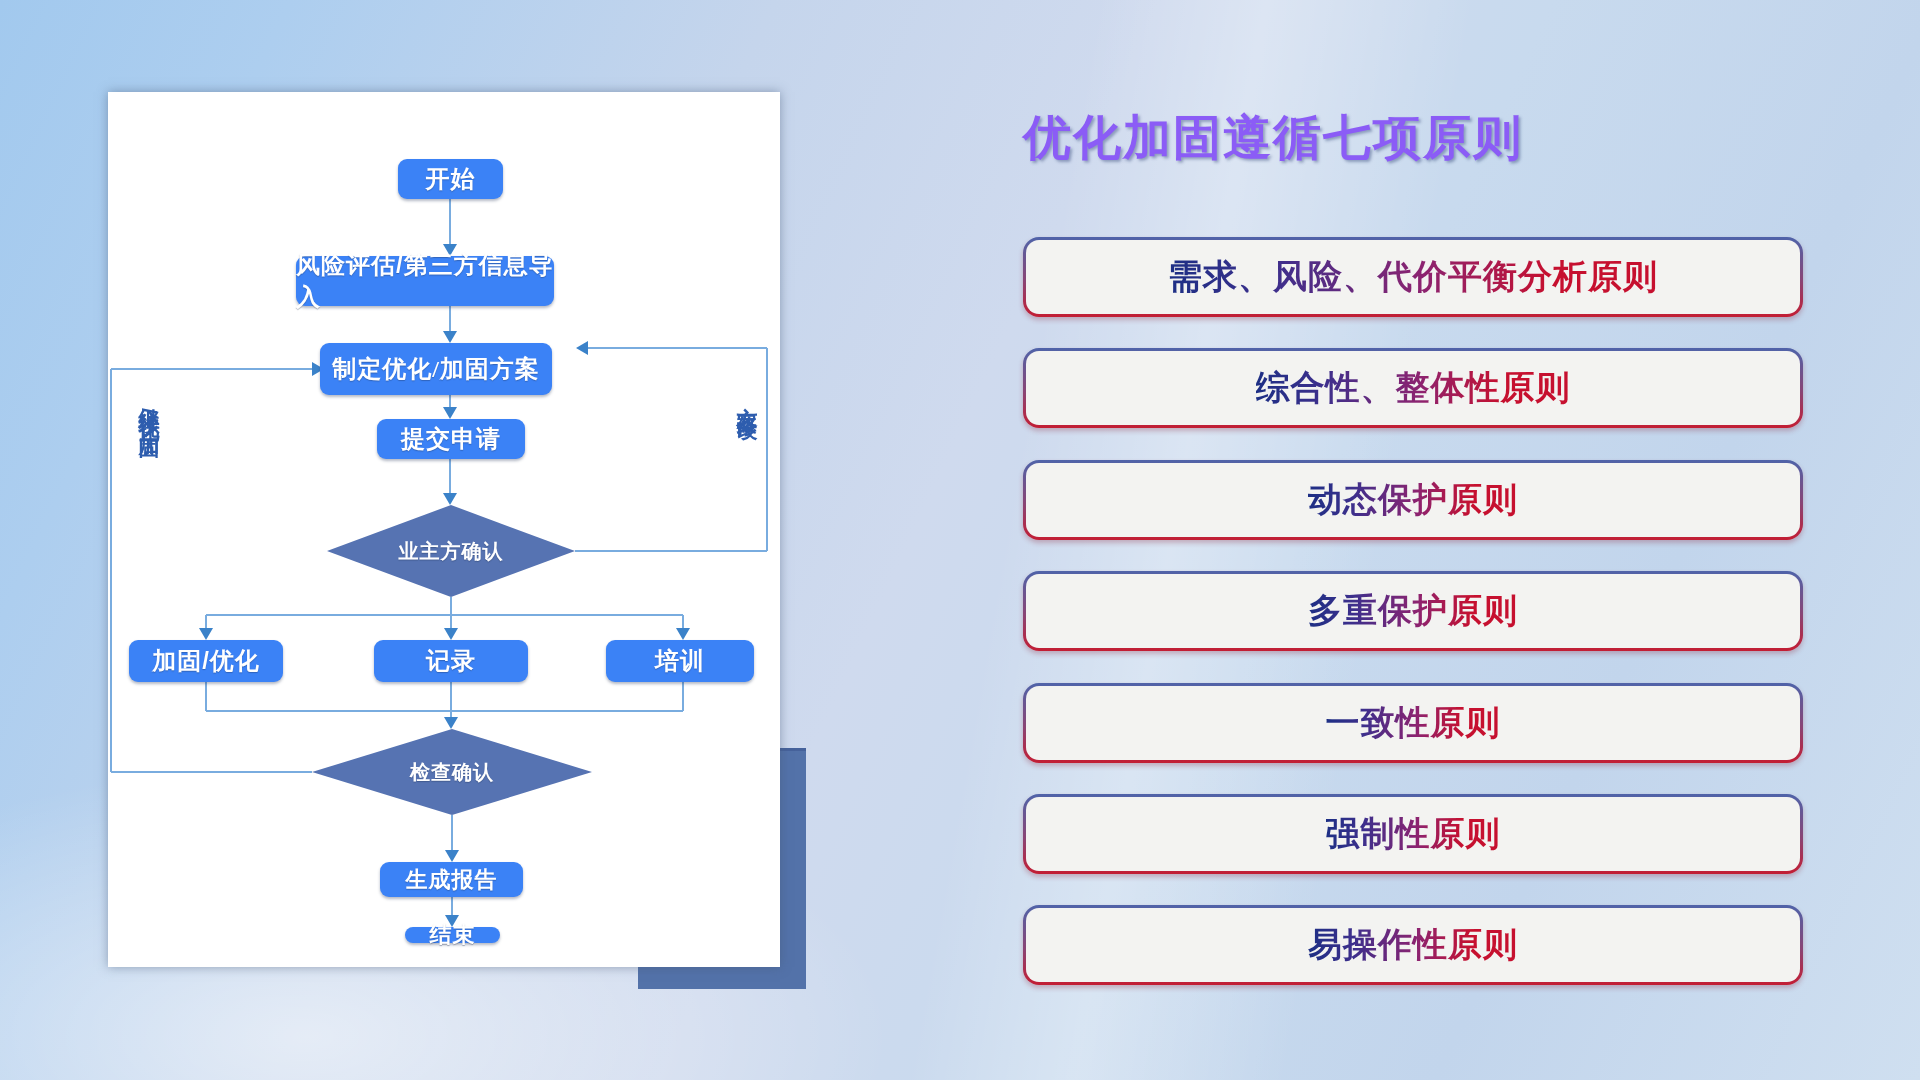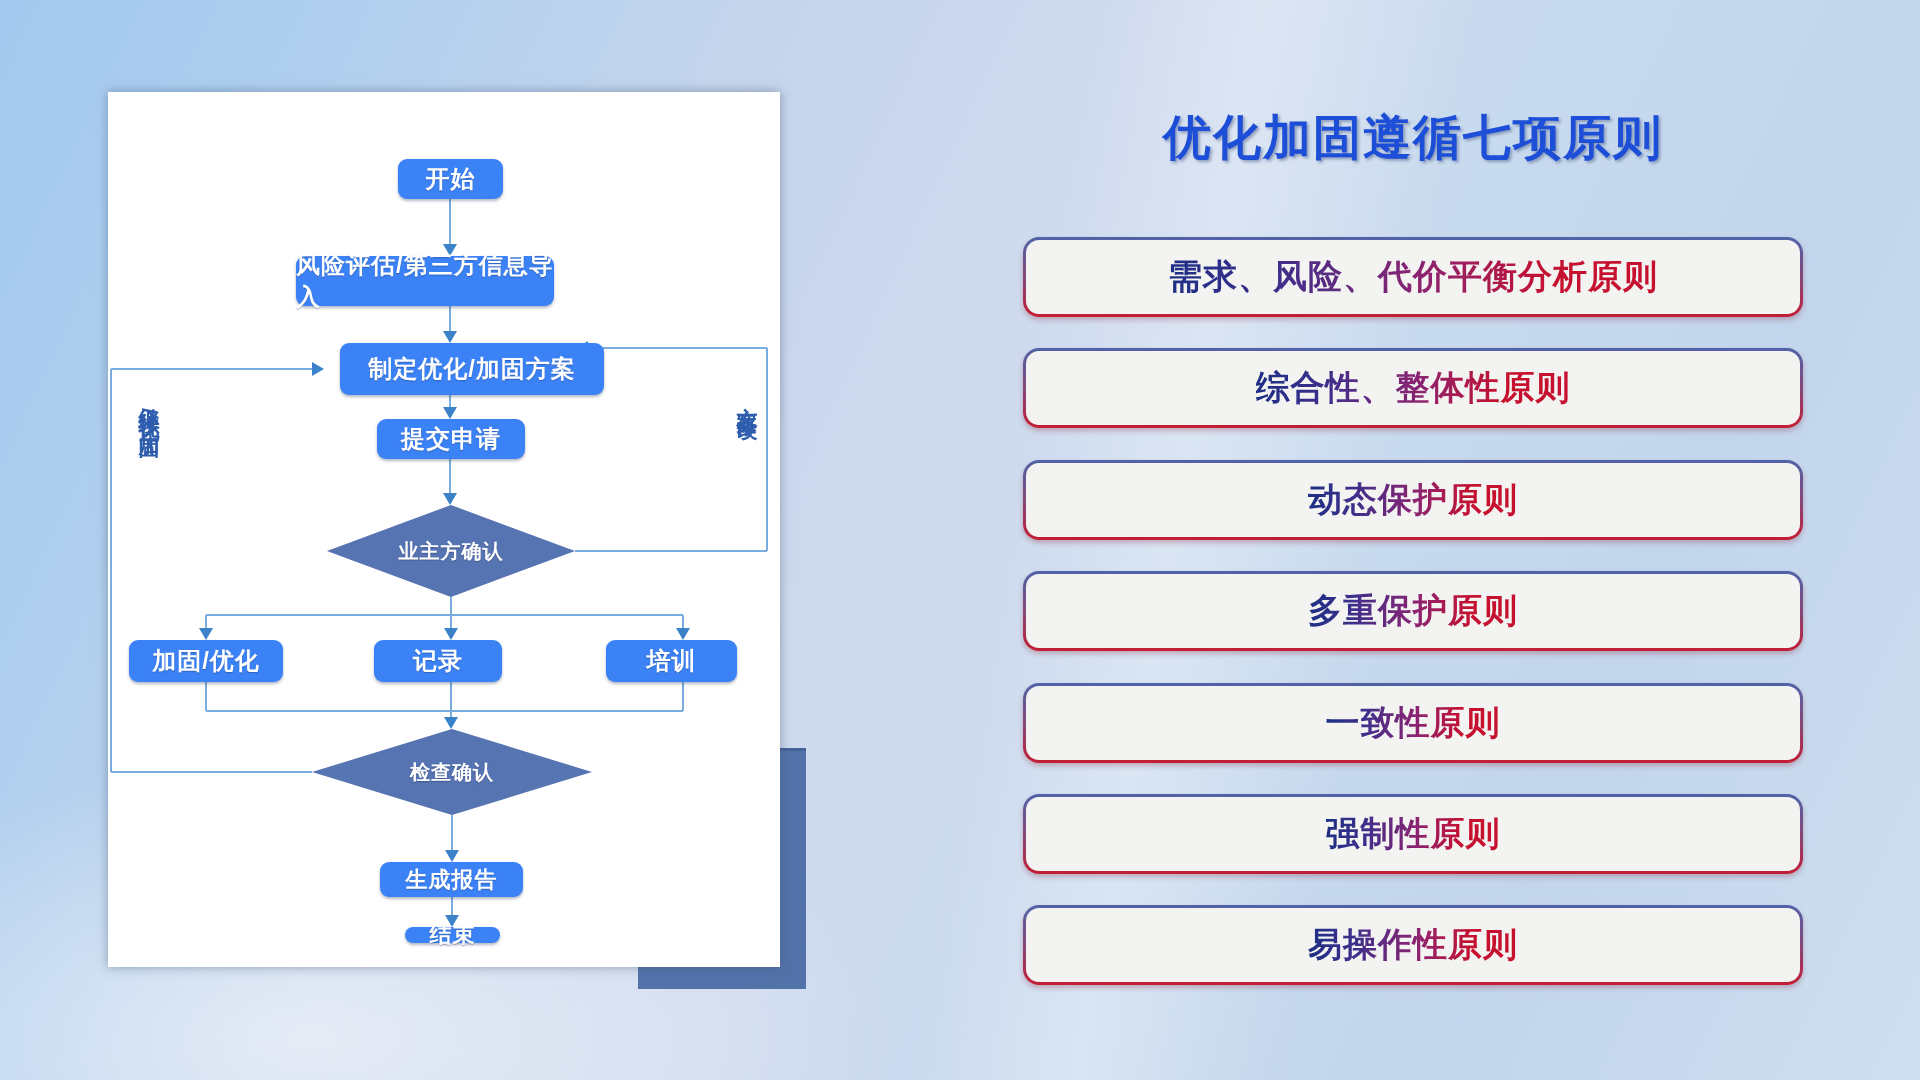"优化加固遵循七项原则" .r-title { color: #1d4ed8 -> #8b5cf6; text-align: center -> none }
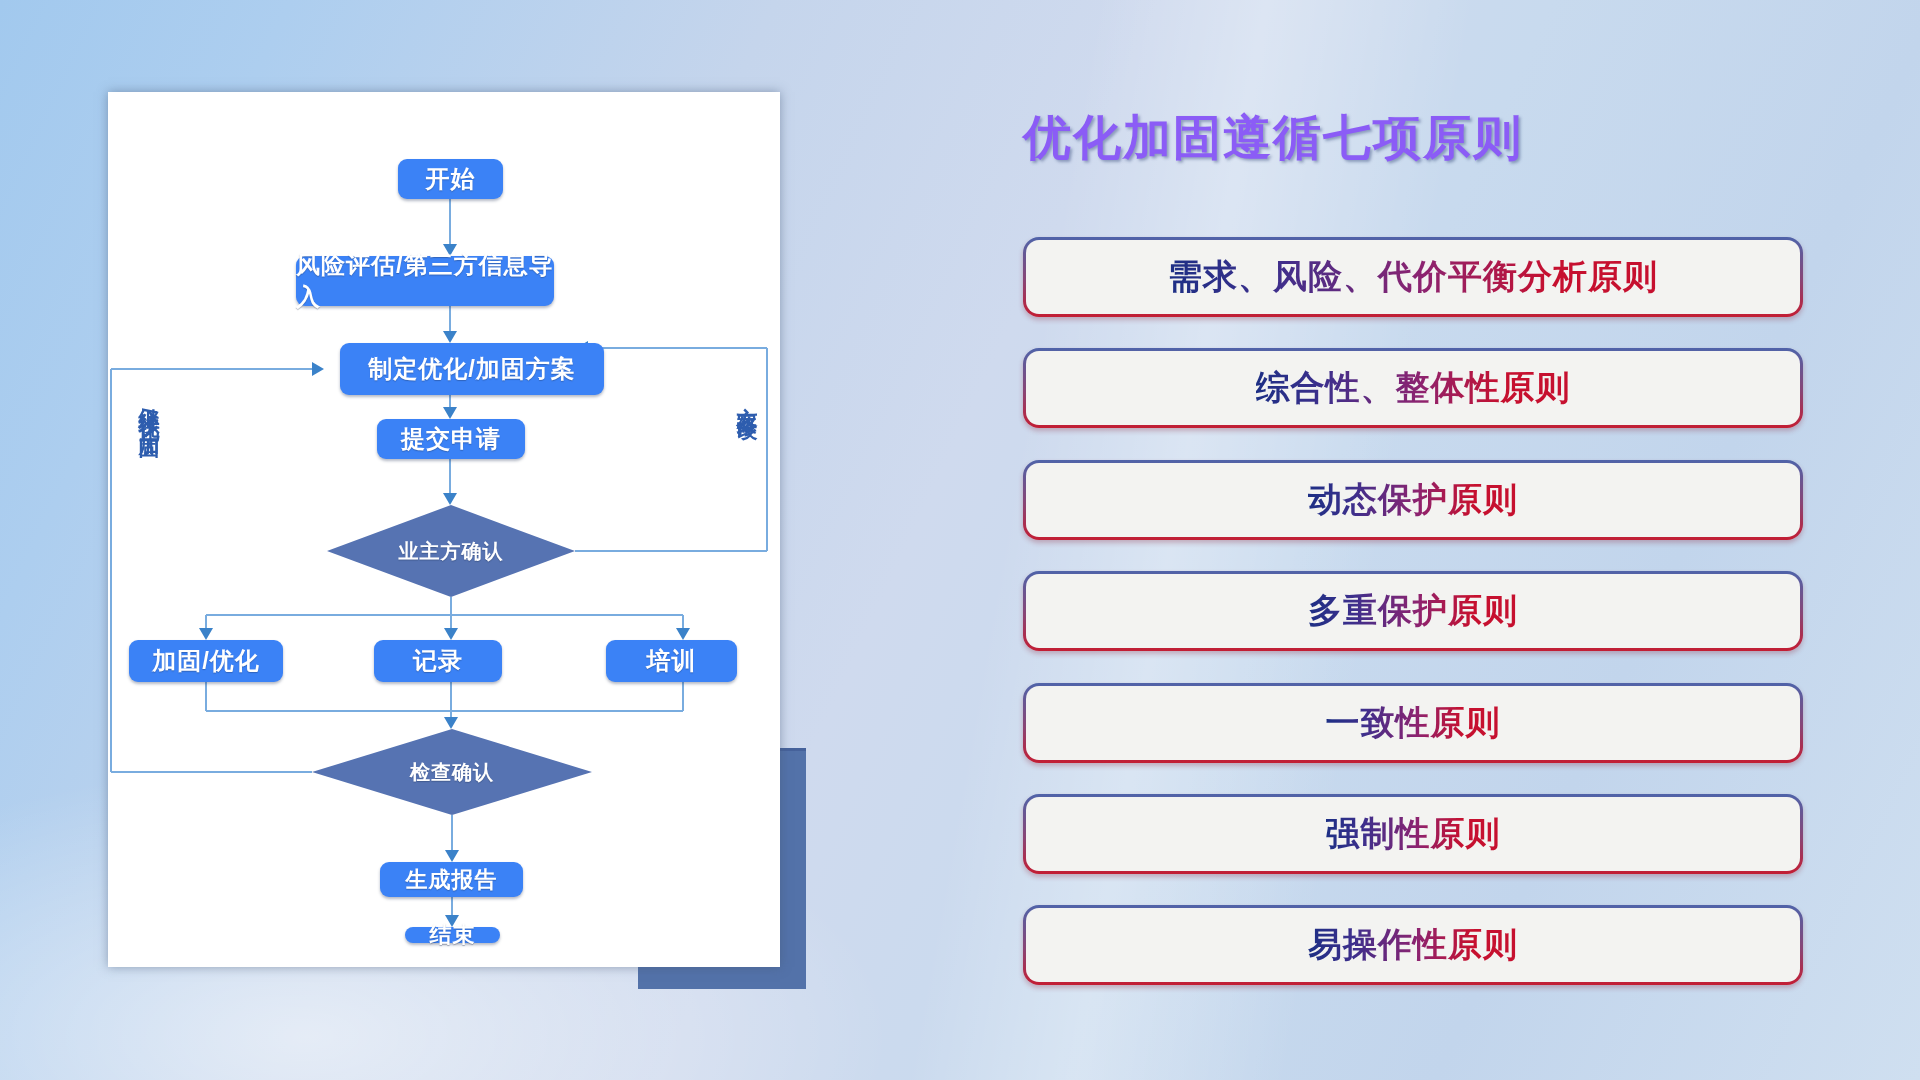"制定优化/加固方案" .n-plan { font-family: none -> Liberation Serif, serif; left: 232px -> 212px; width: 264px -> 232px }
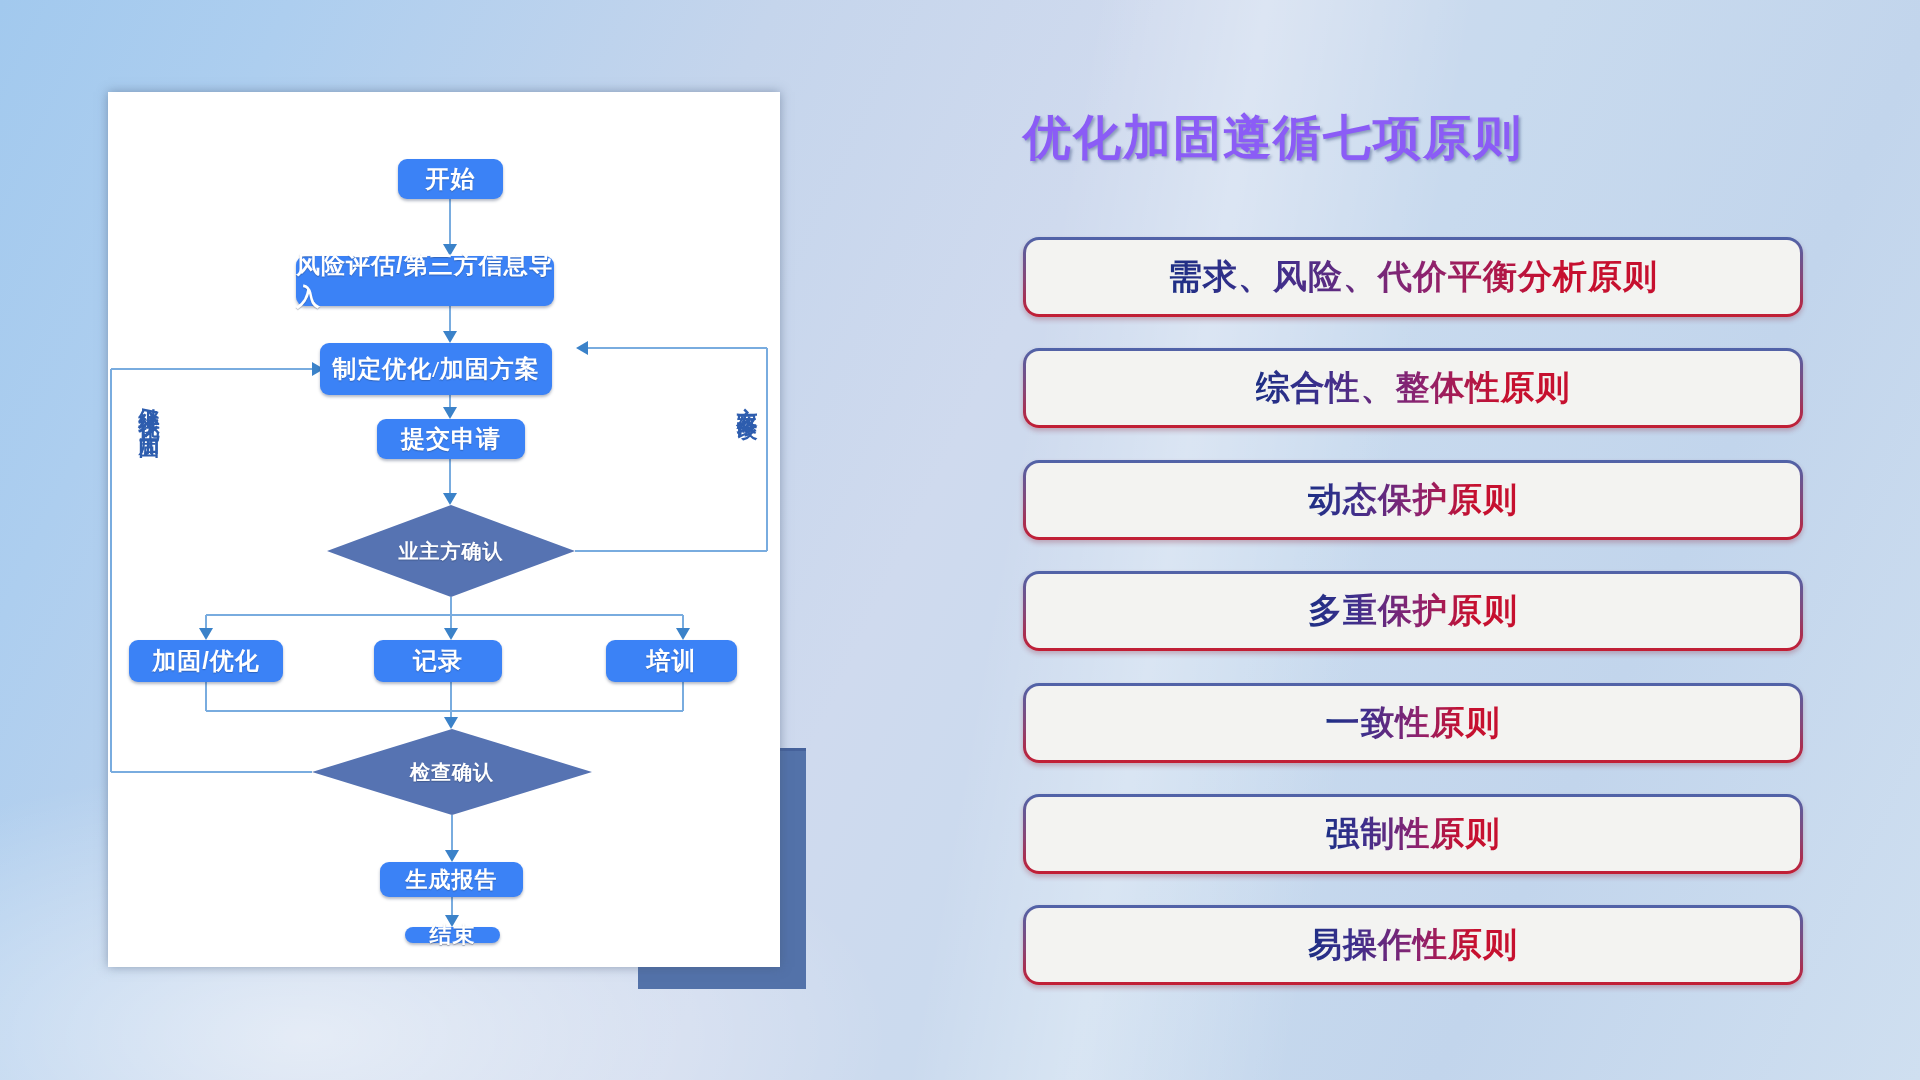"记录" .n-record { width: 128px -> 154px }
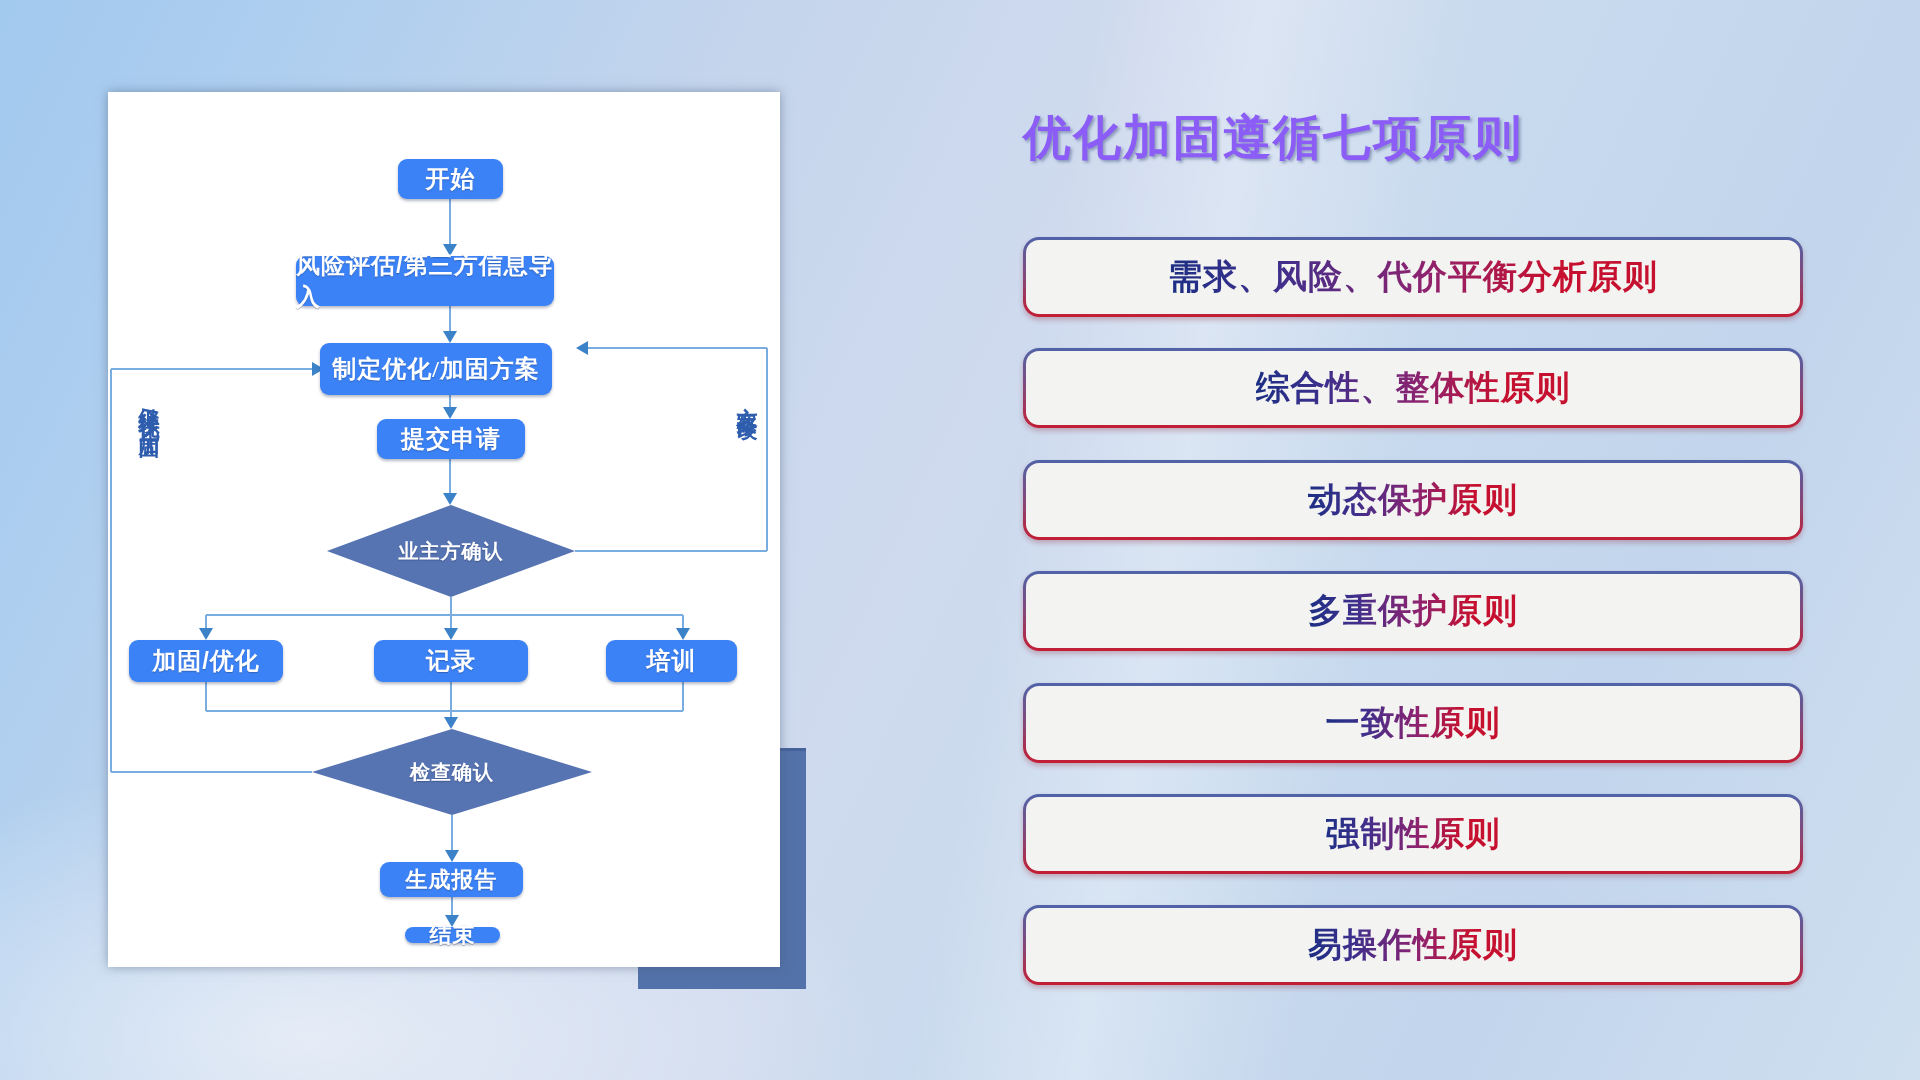"培训" .n-train { width: 131px -> 148px }
